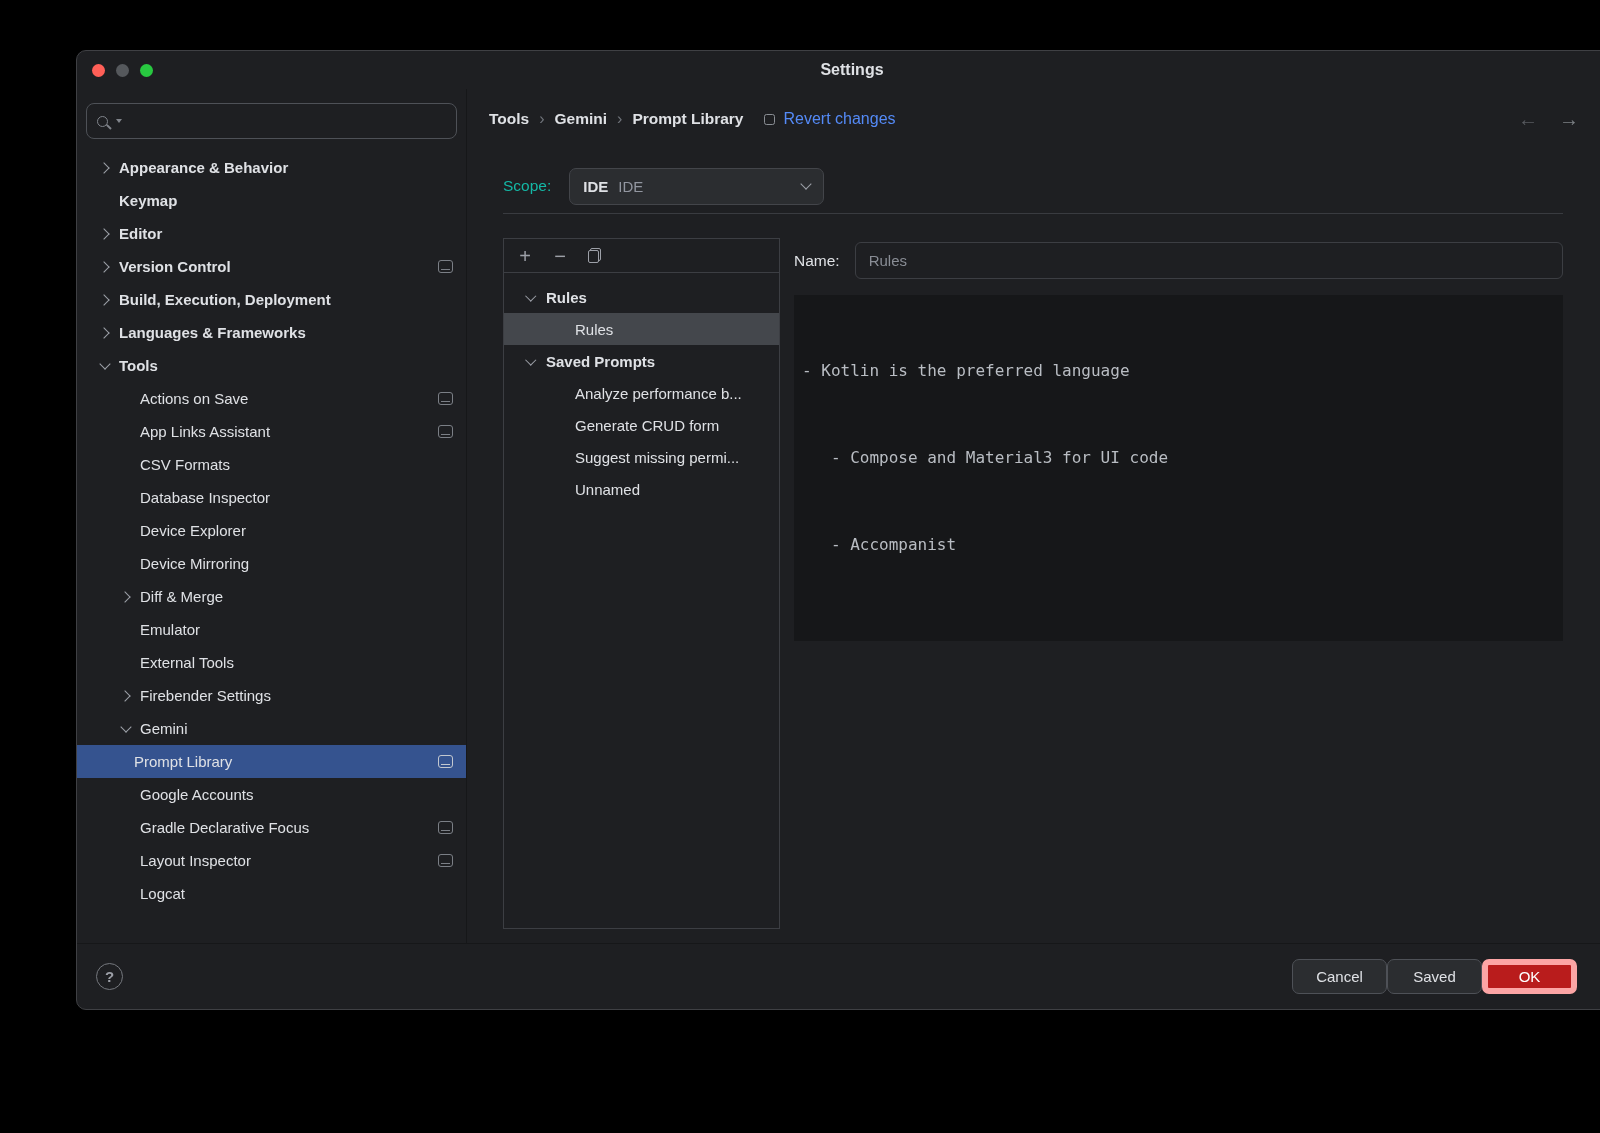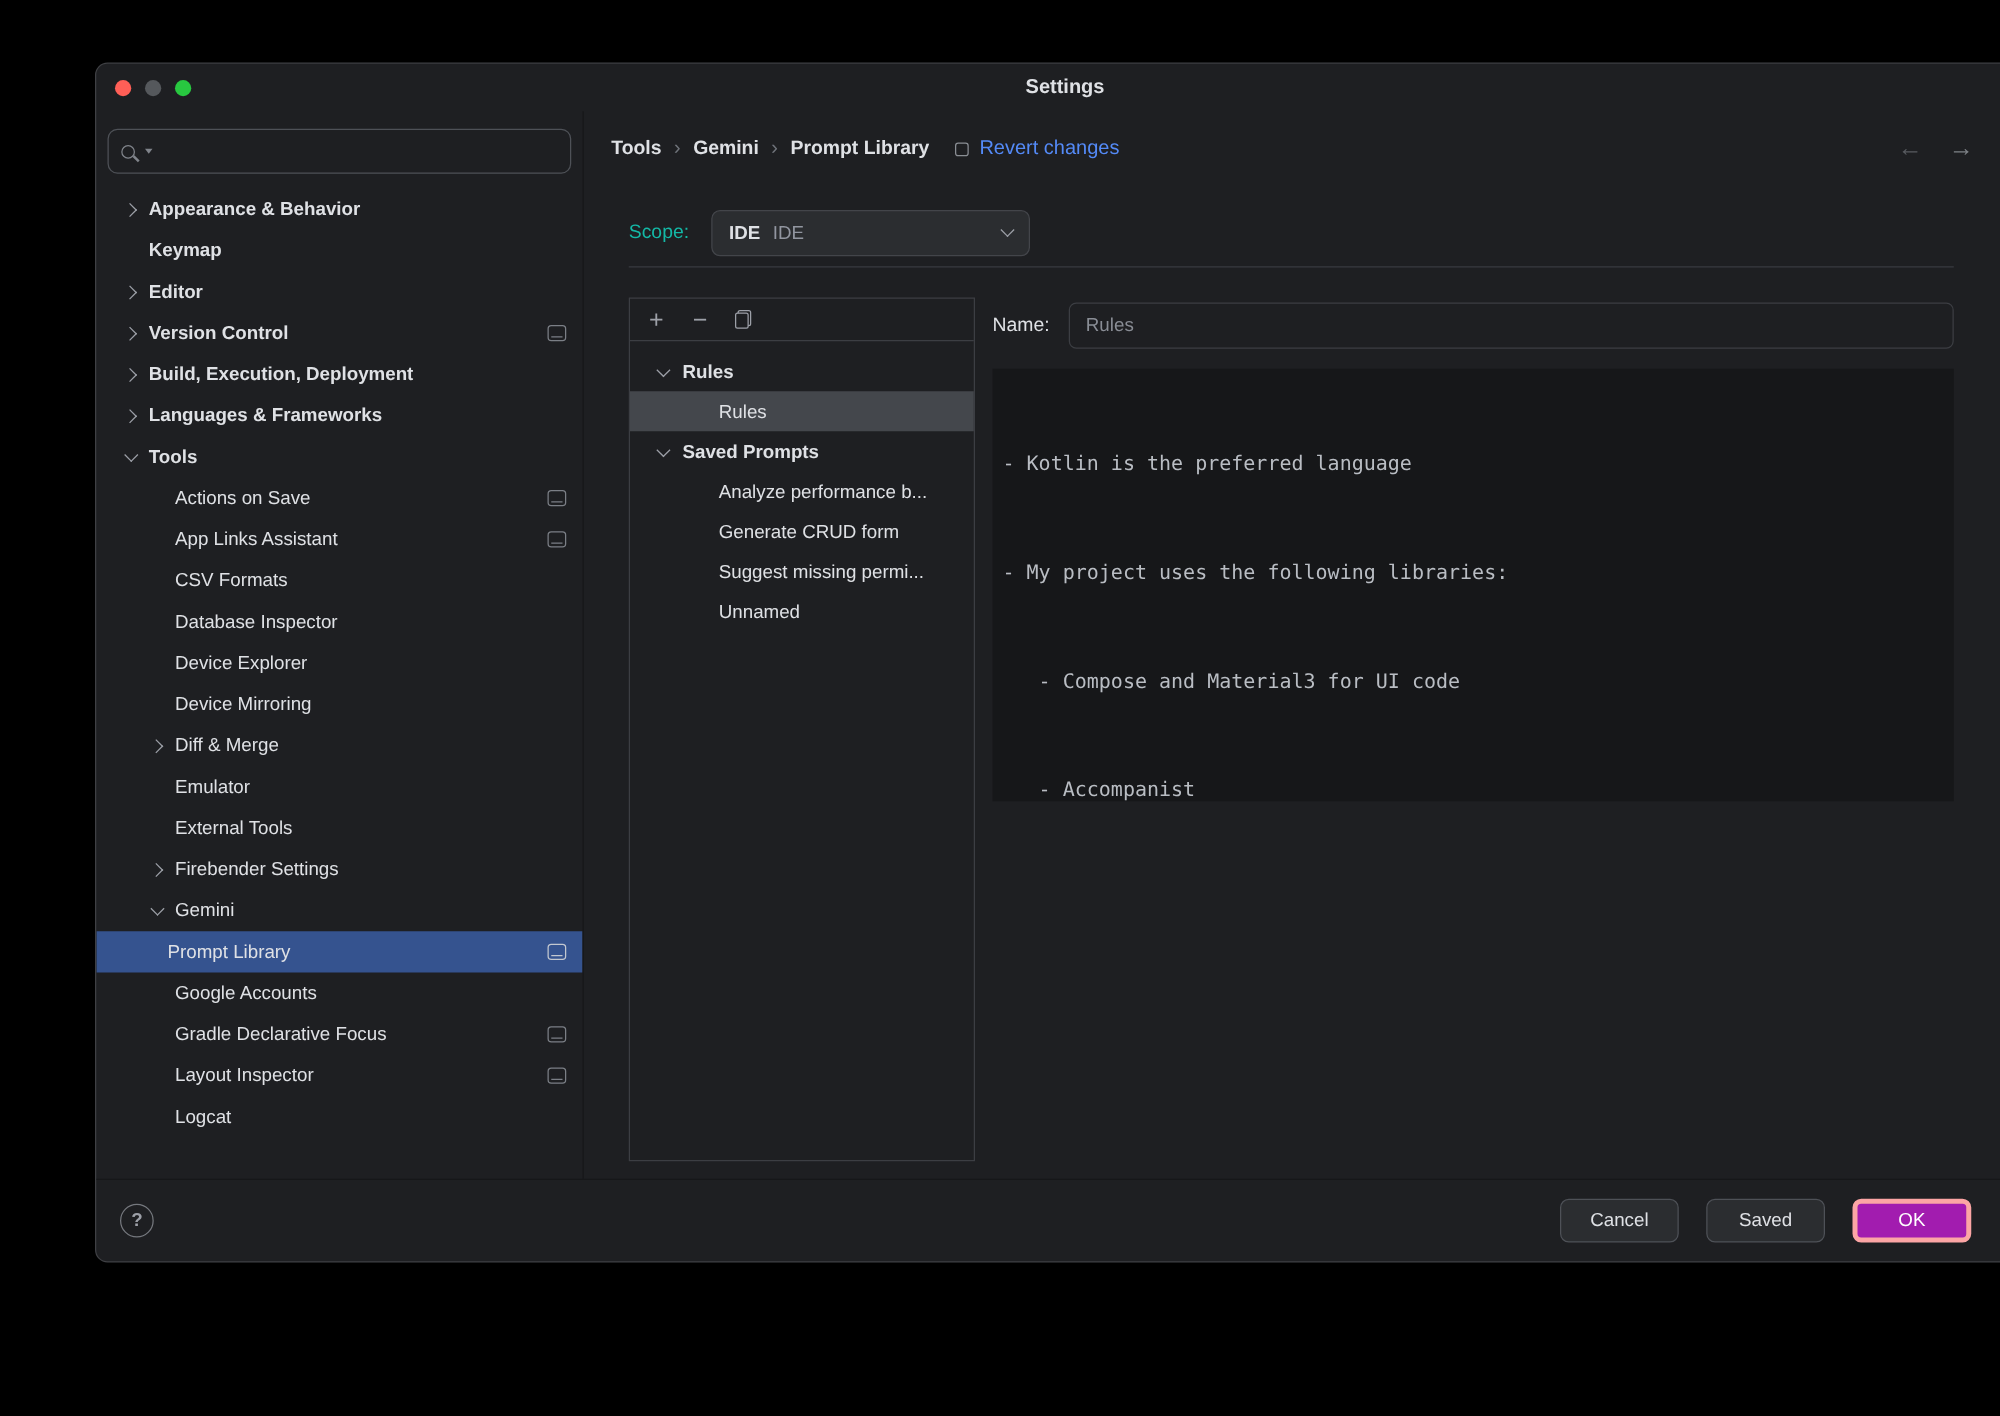"- My project uses the" div.pl { html: <div><span>- My project uses the following libraries:</span></div> -> none }
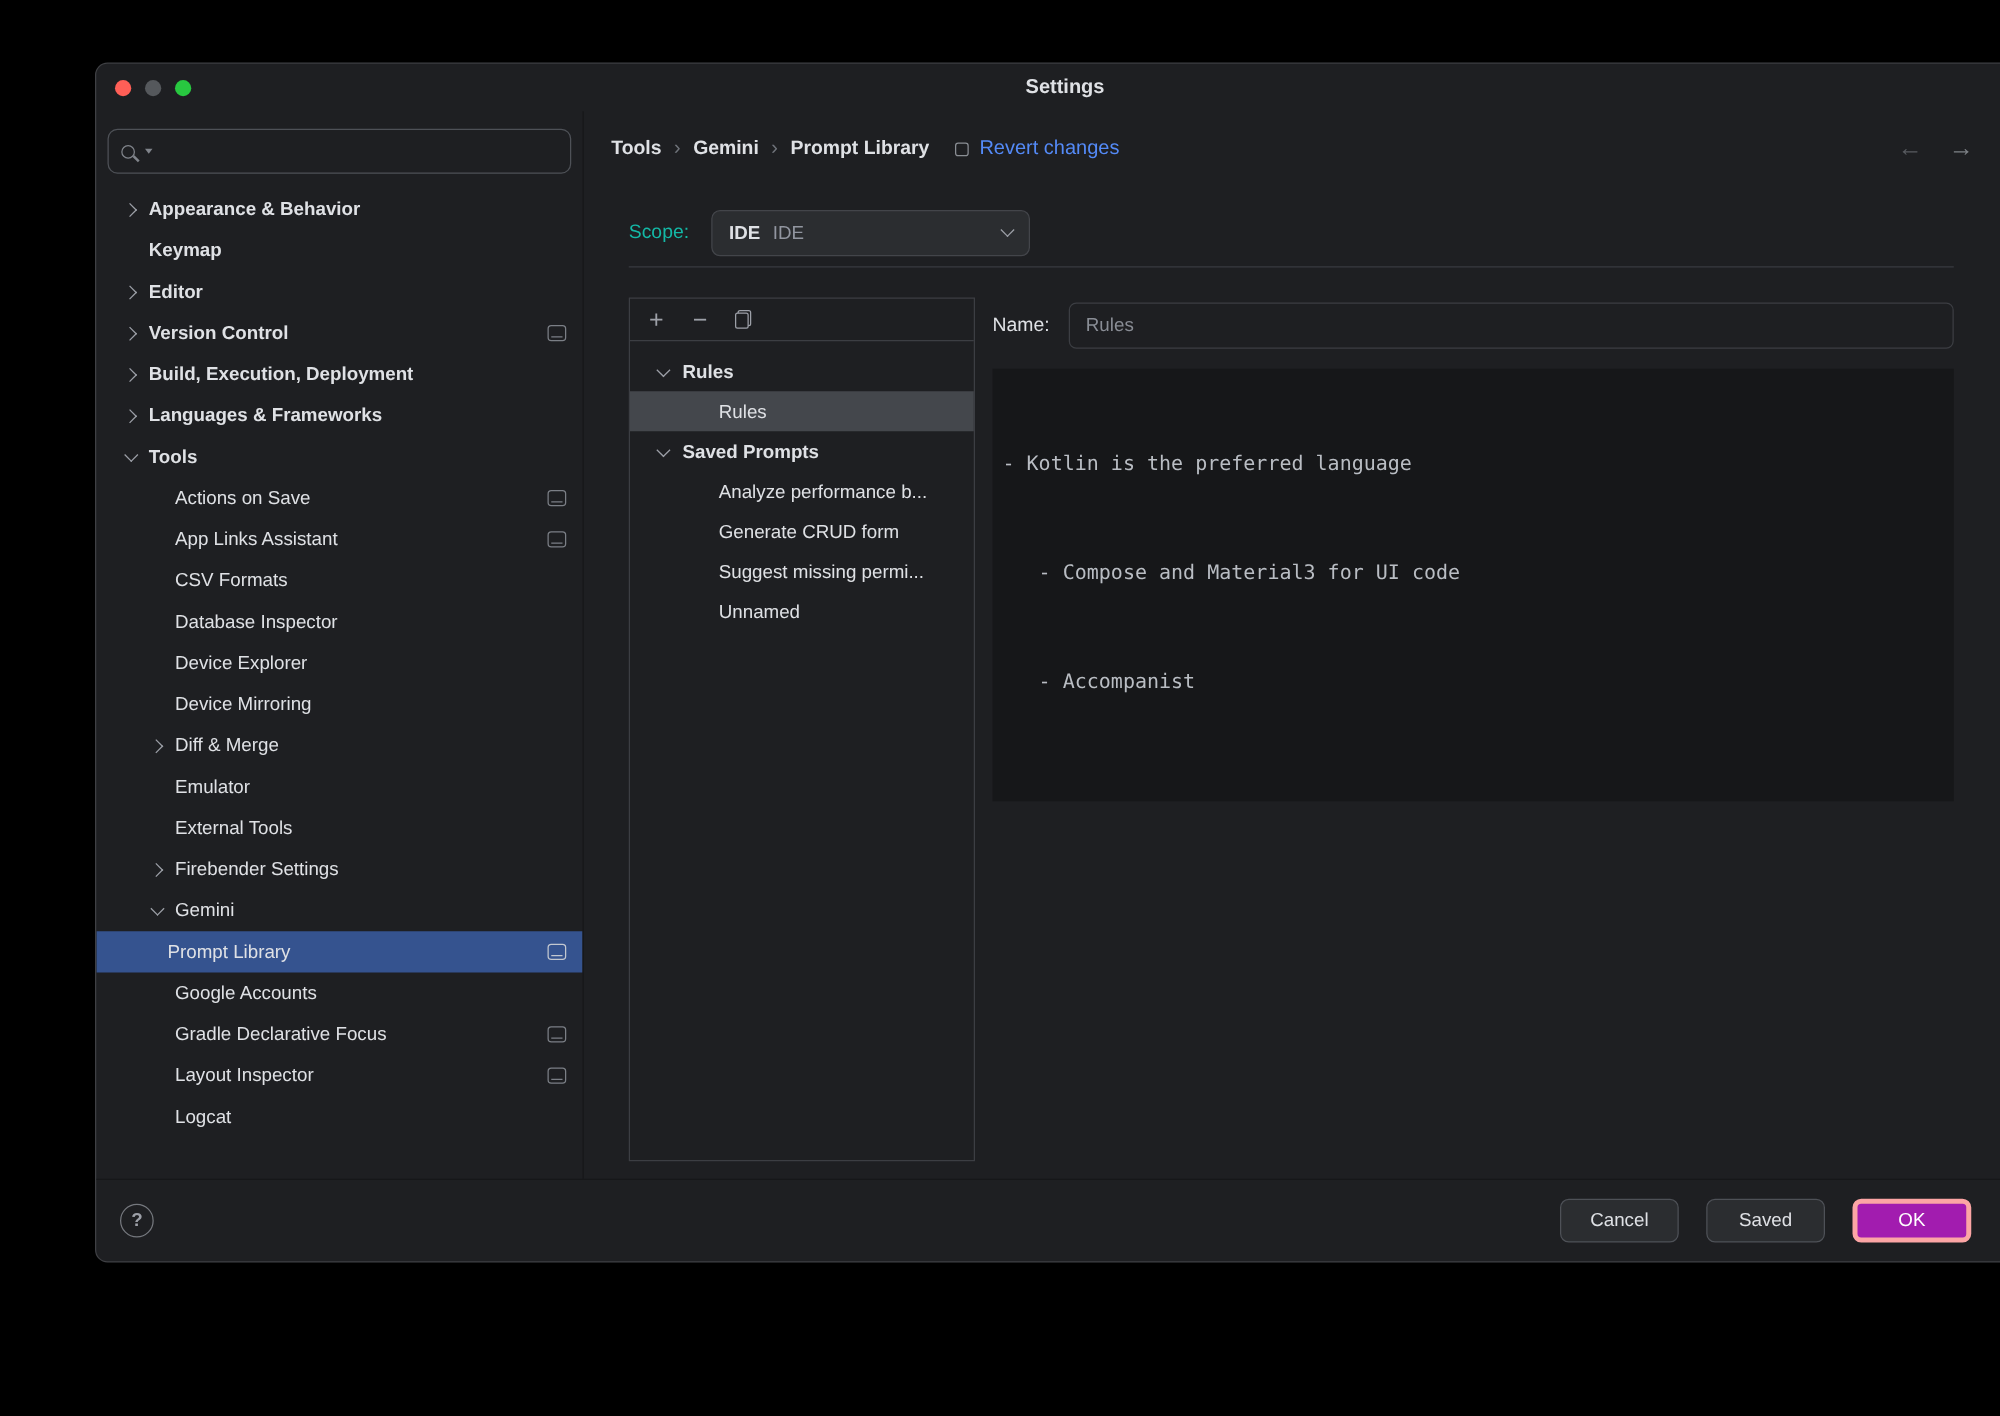"Cancel" .fbtns { gap: 22px -> 0 }
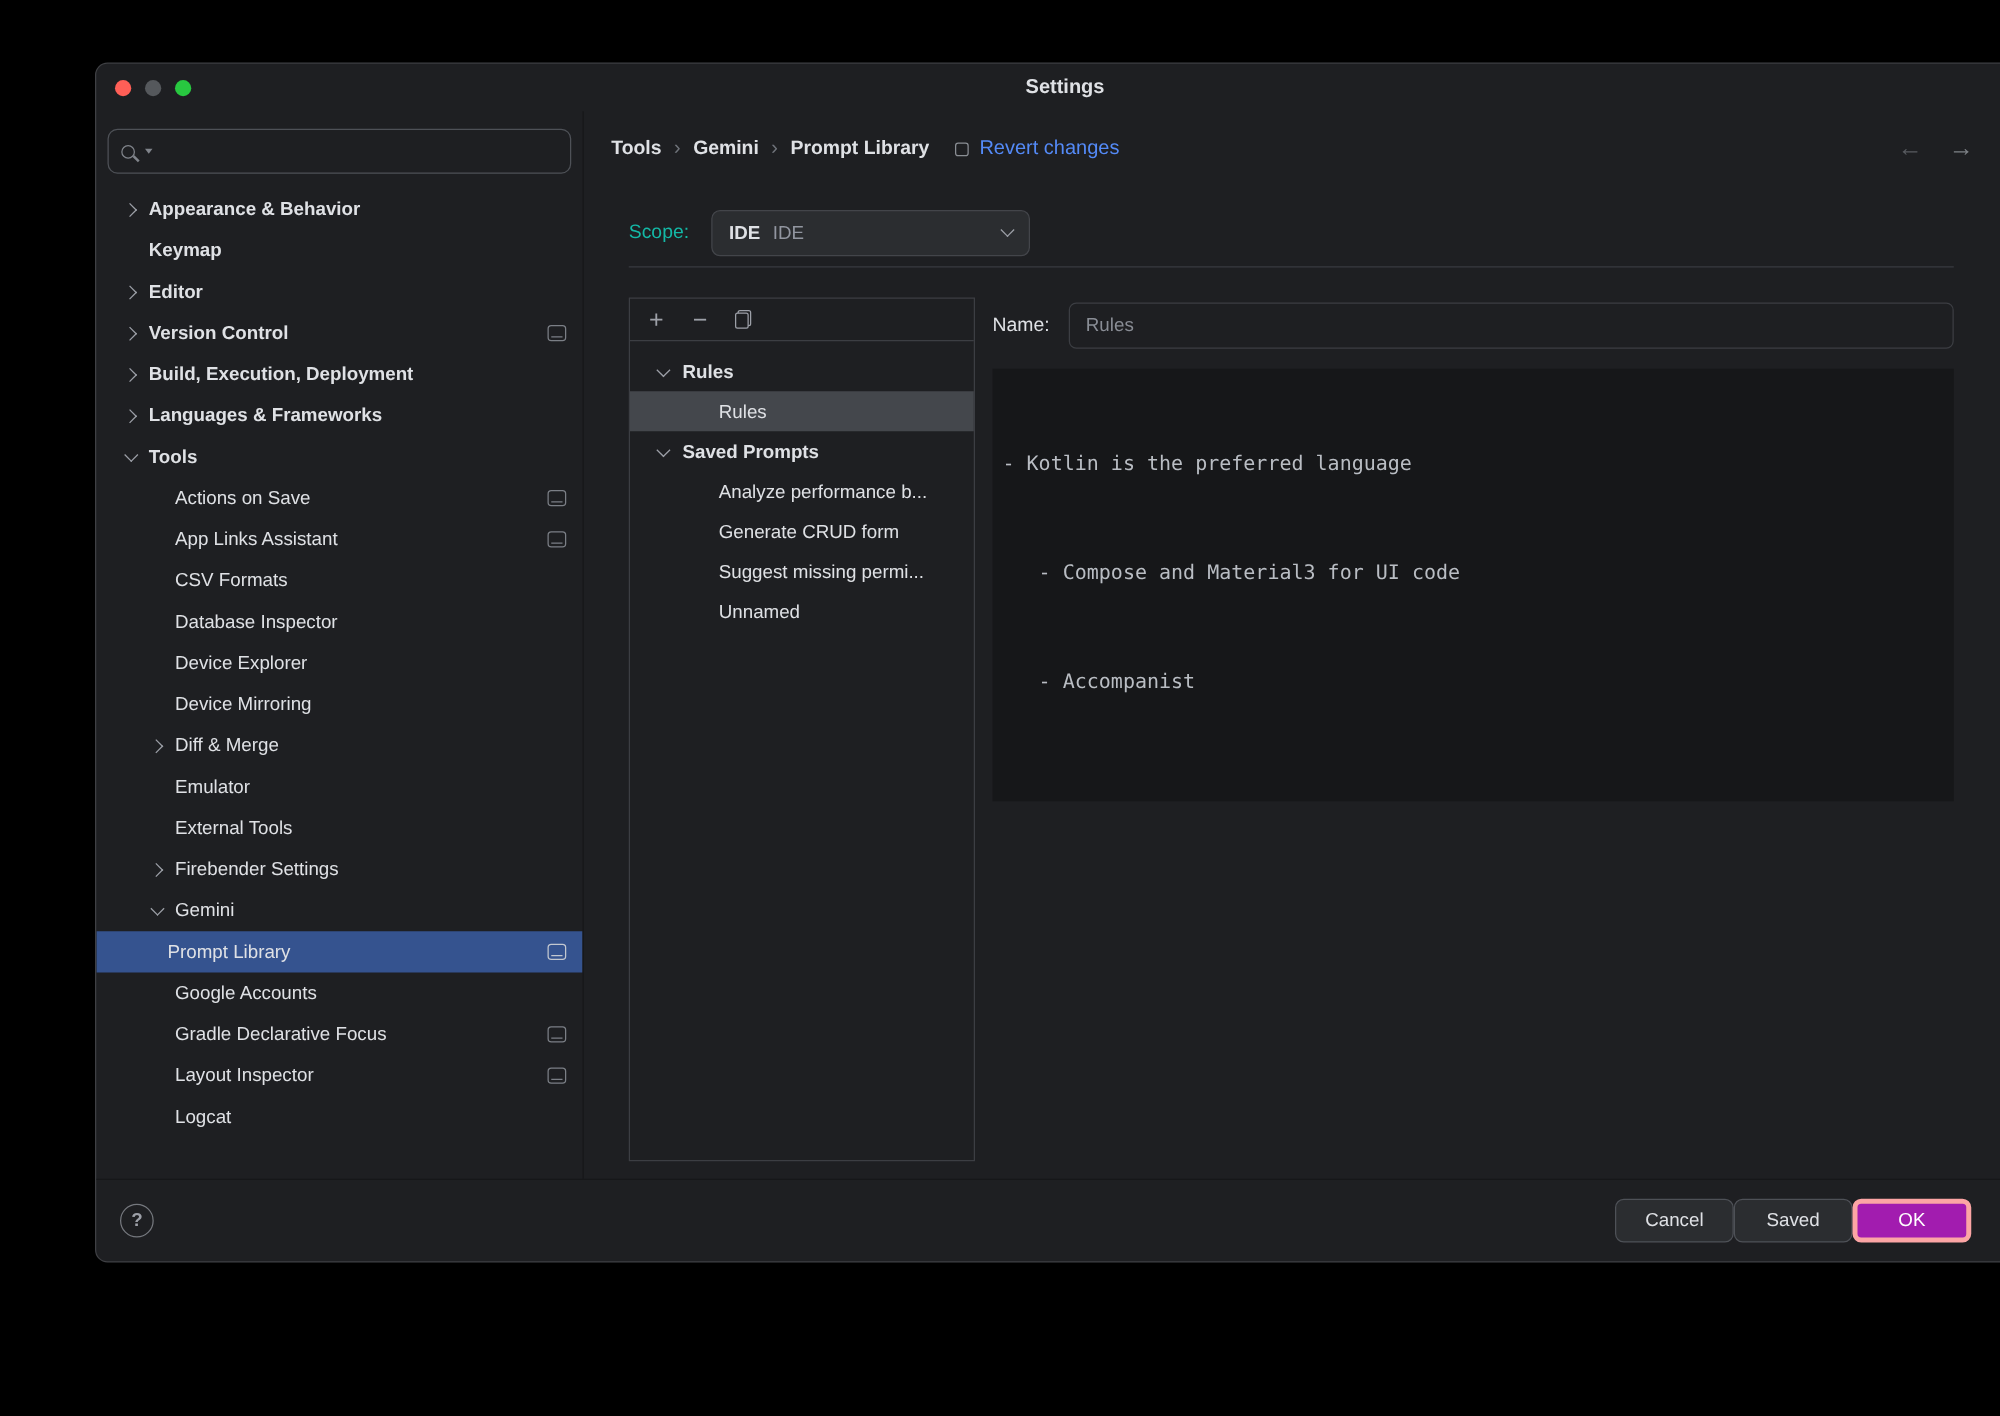"OK" .btn.pri { background: #a21caf -> #b91c1c; border: 4px solid #fca5a5 -> 6px solid #fca5a5 }
